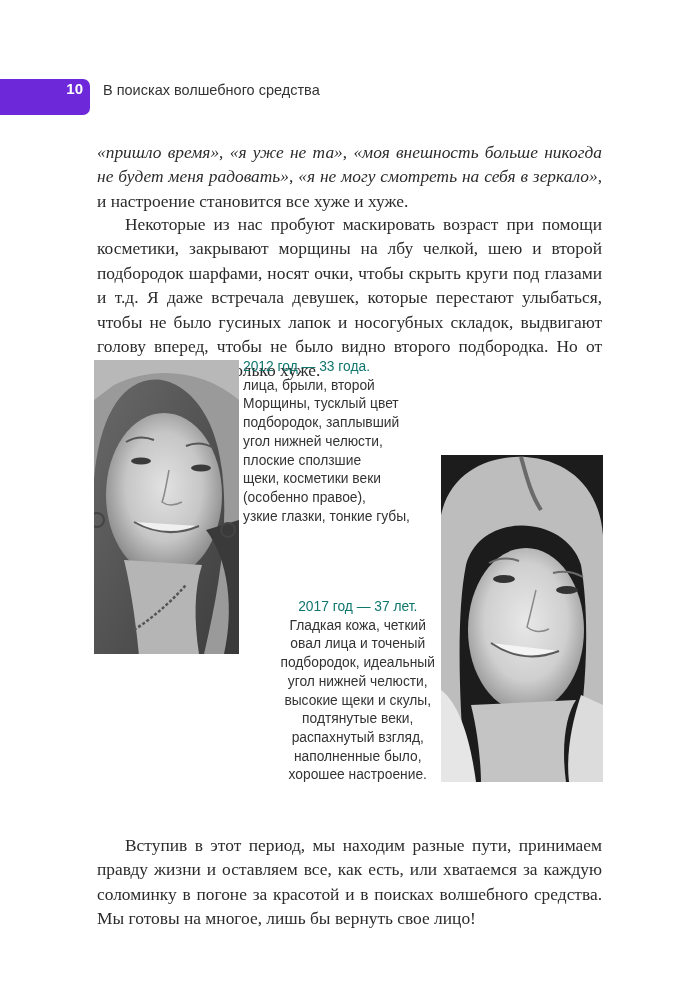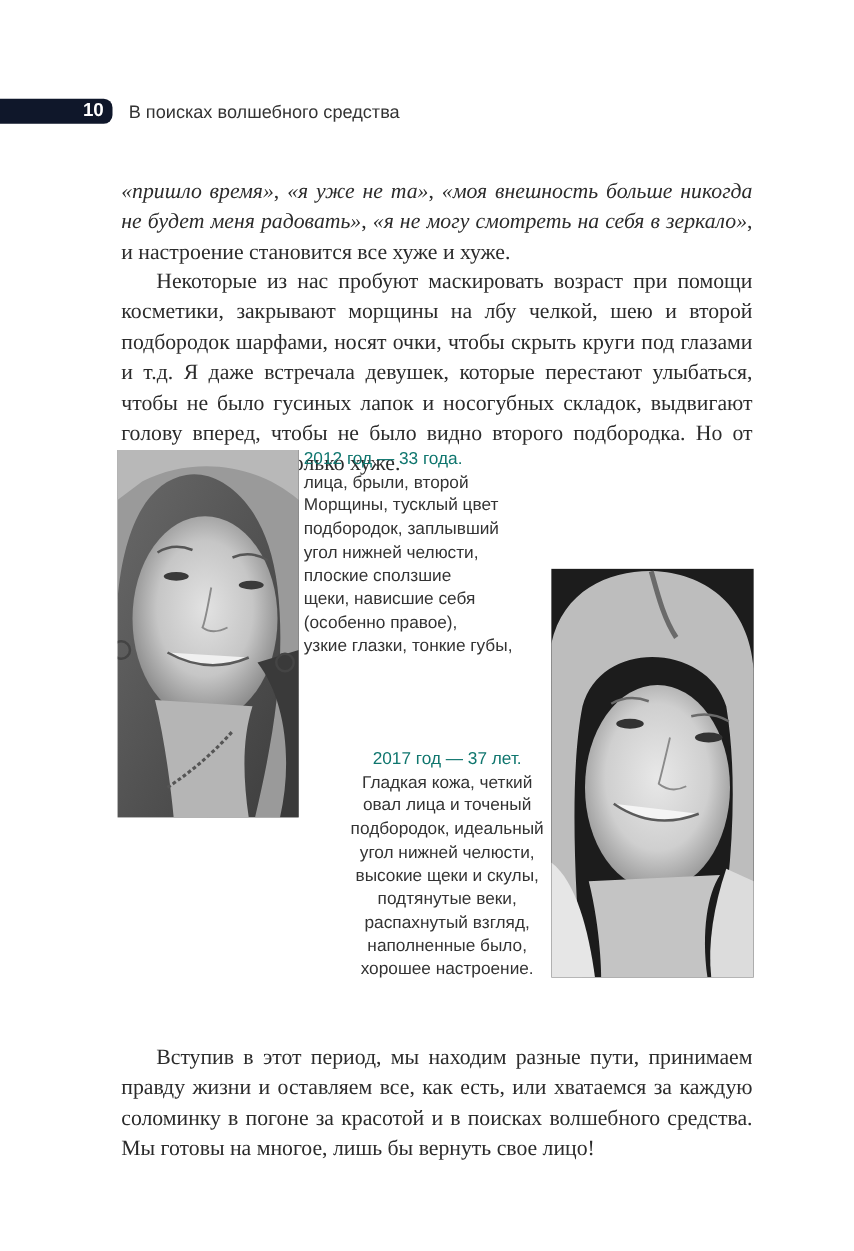"10" .header-bar { background: #0f172a -> #6d28d9; height: 20px -> 36px }
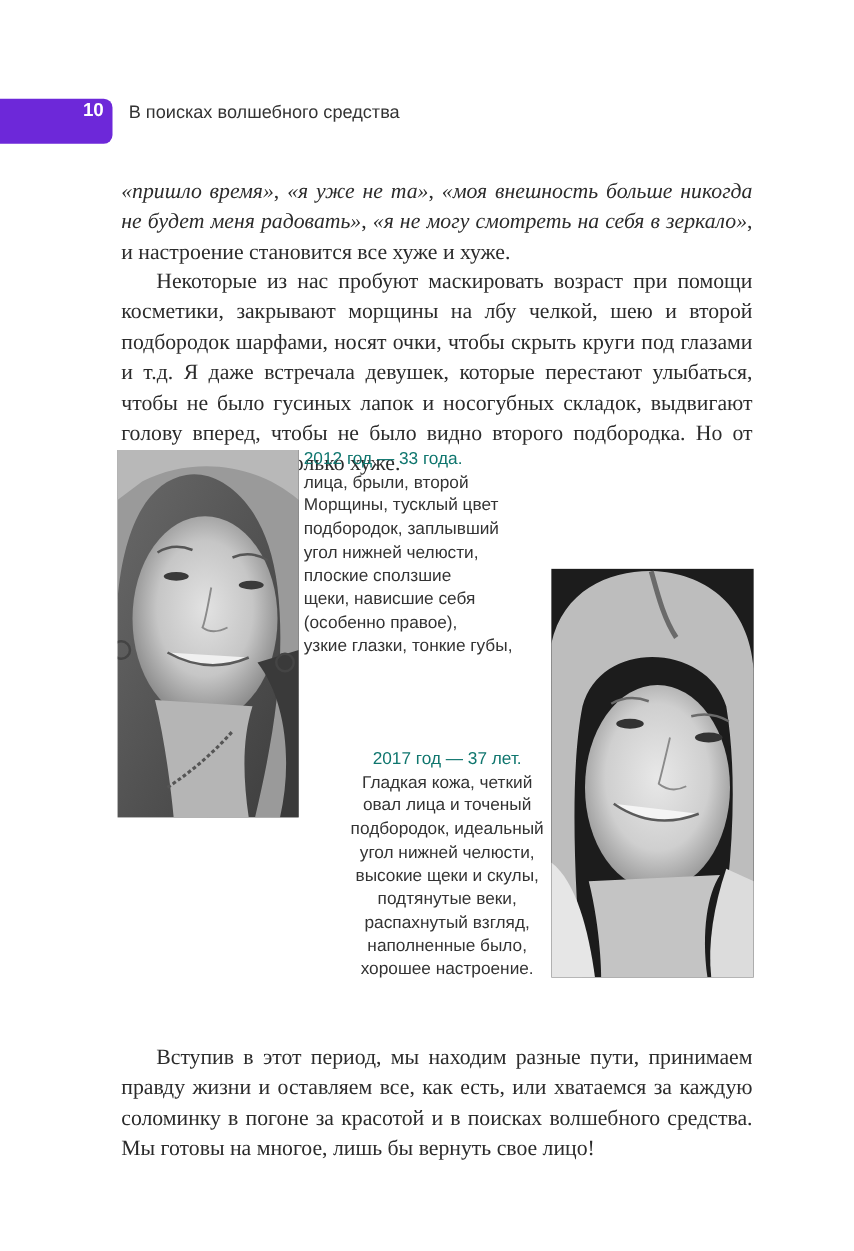"щеки, нависшие себя" div { text: нависшие себя -> косметики веки }
